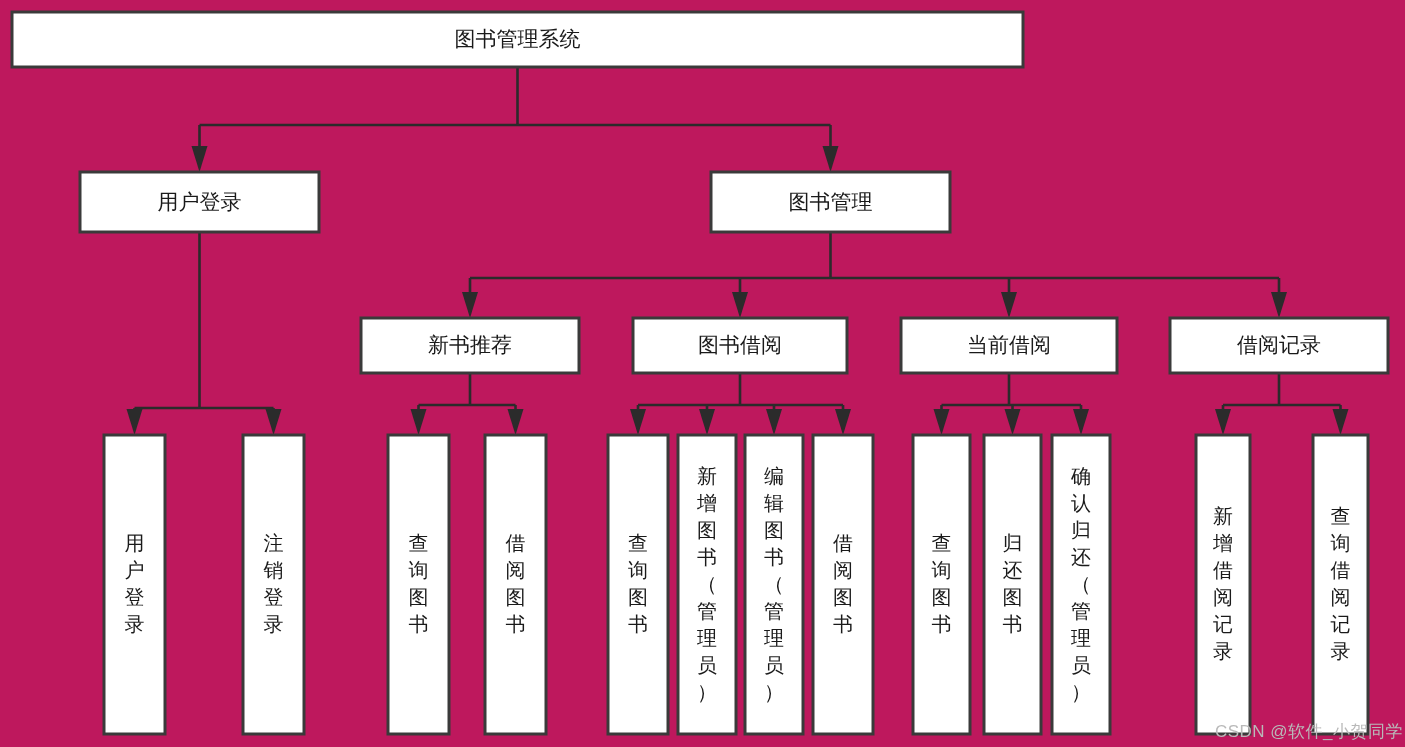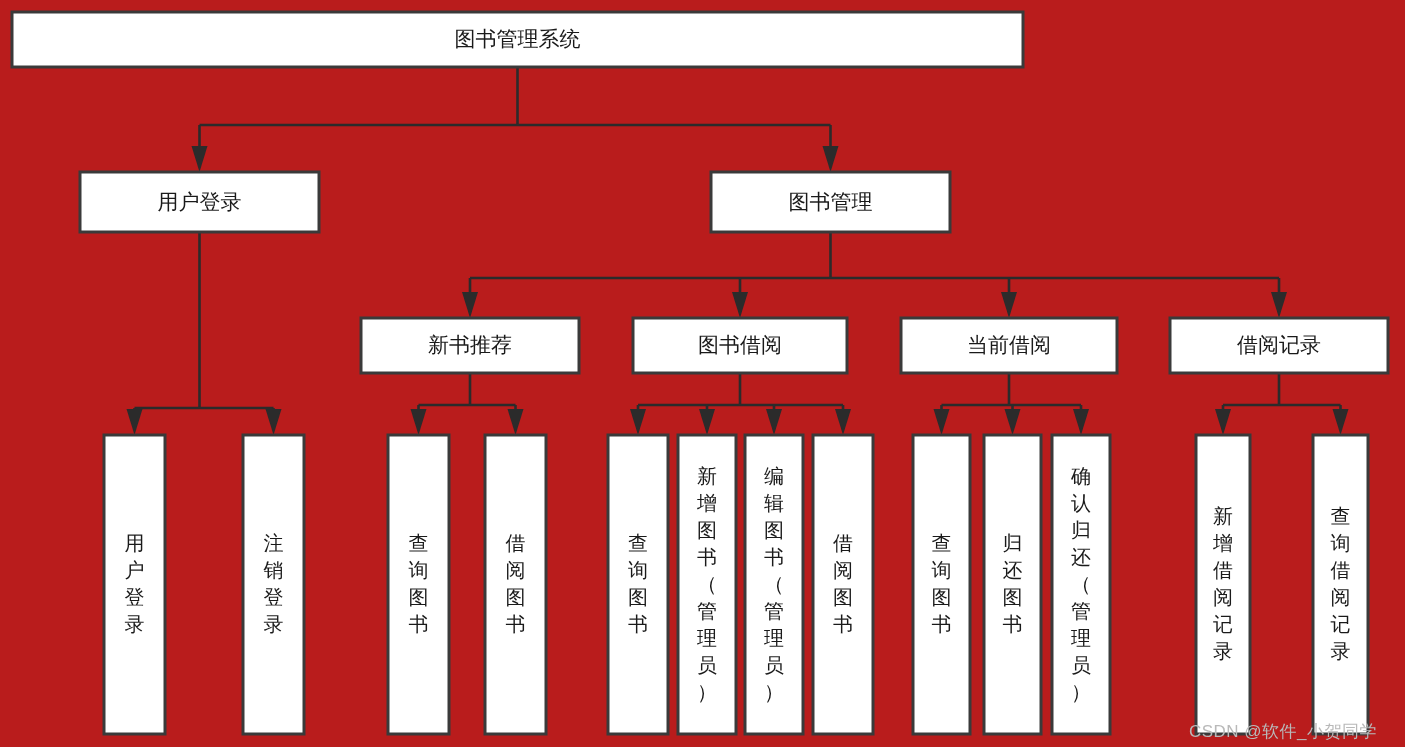"图书管理系统" #diagram-root { background: #b91c1c -> #be185d }
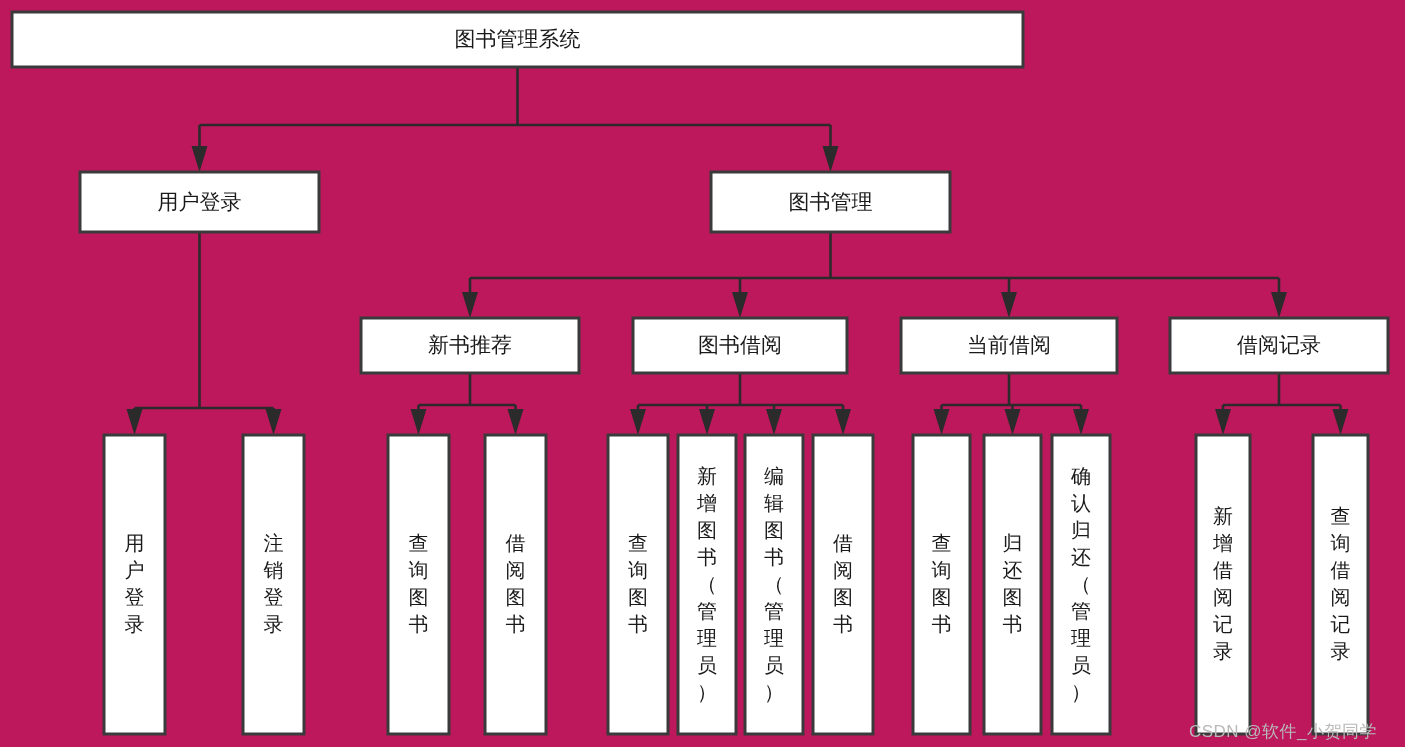"CSDN @软件_小贺同学" .watermark-text { right: 28px -> 2px }
